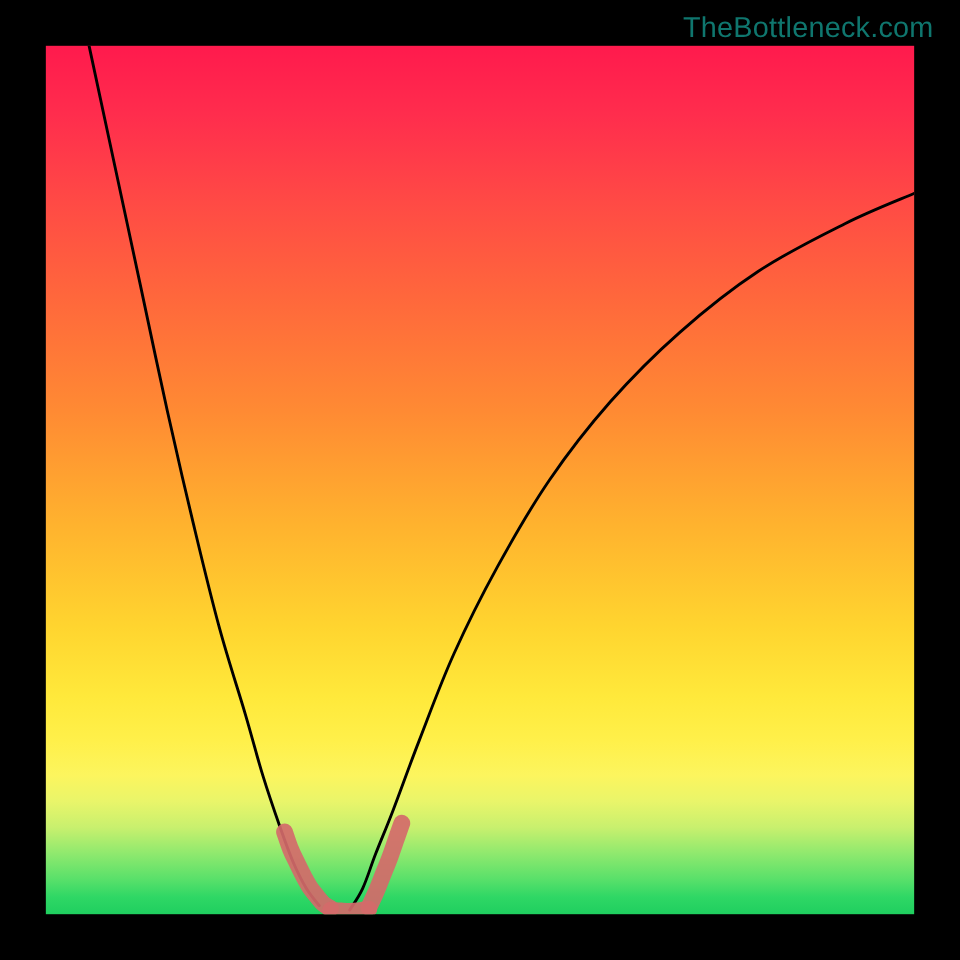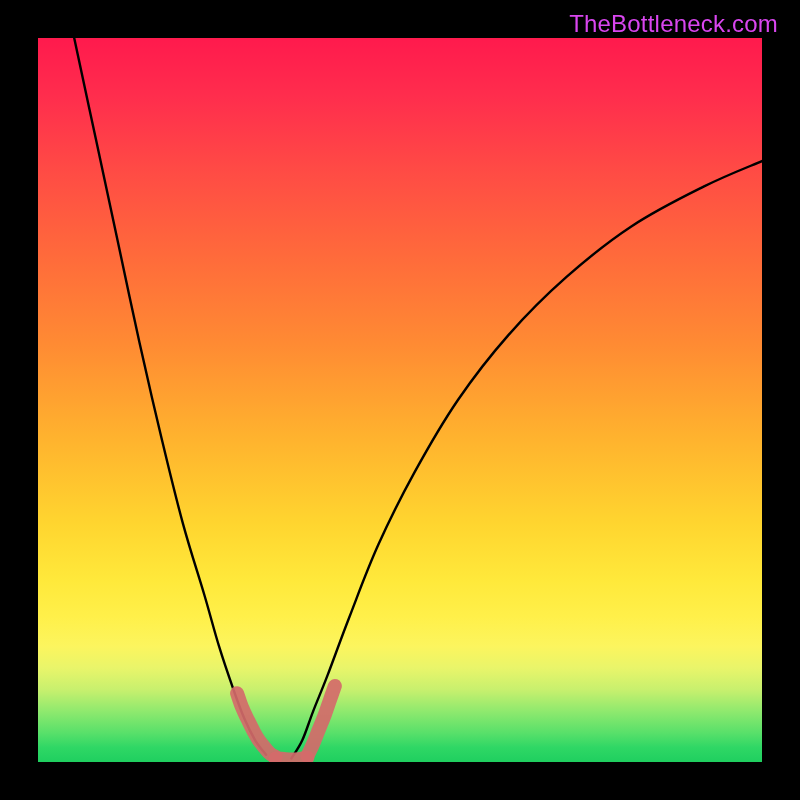"TheBottleneck.com" .watermark { color: #d946ef -> #0f766e }
